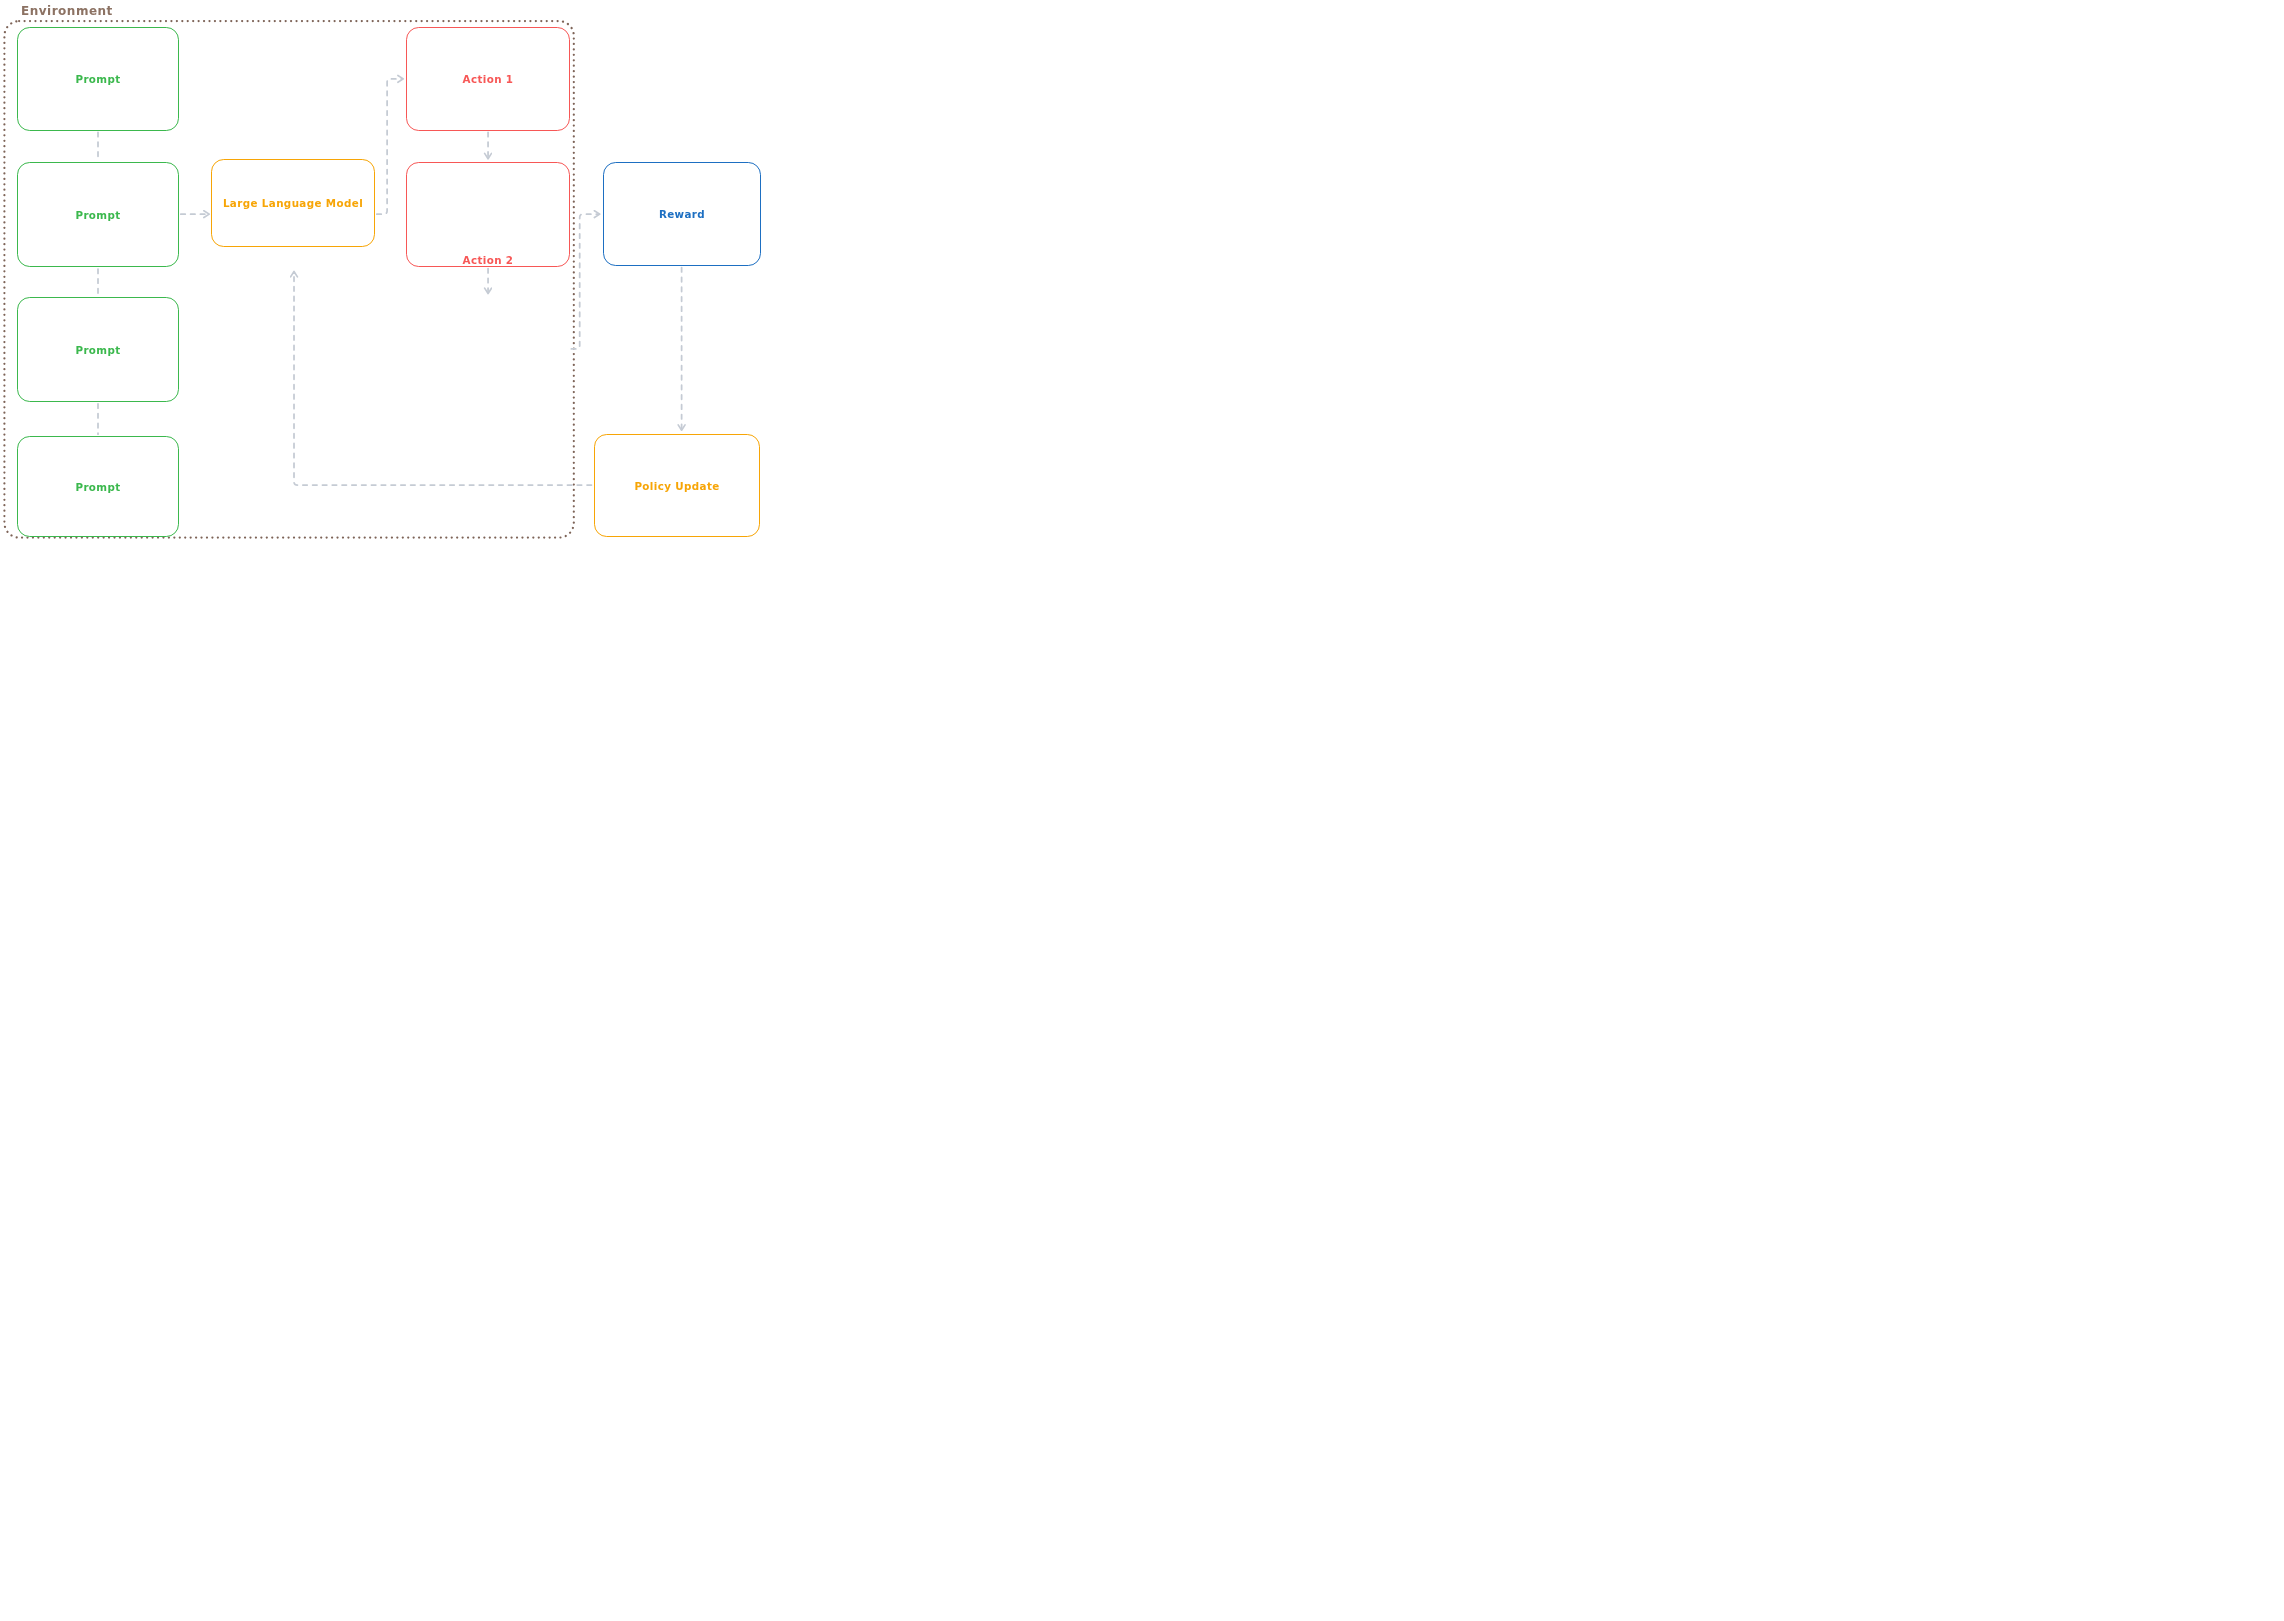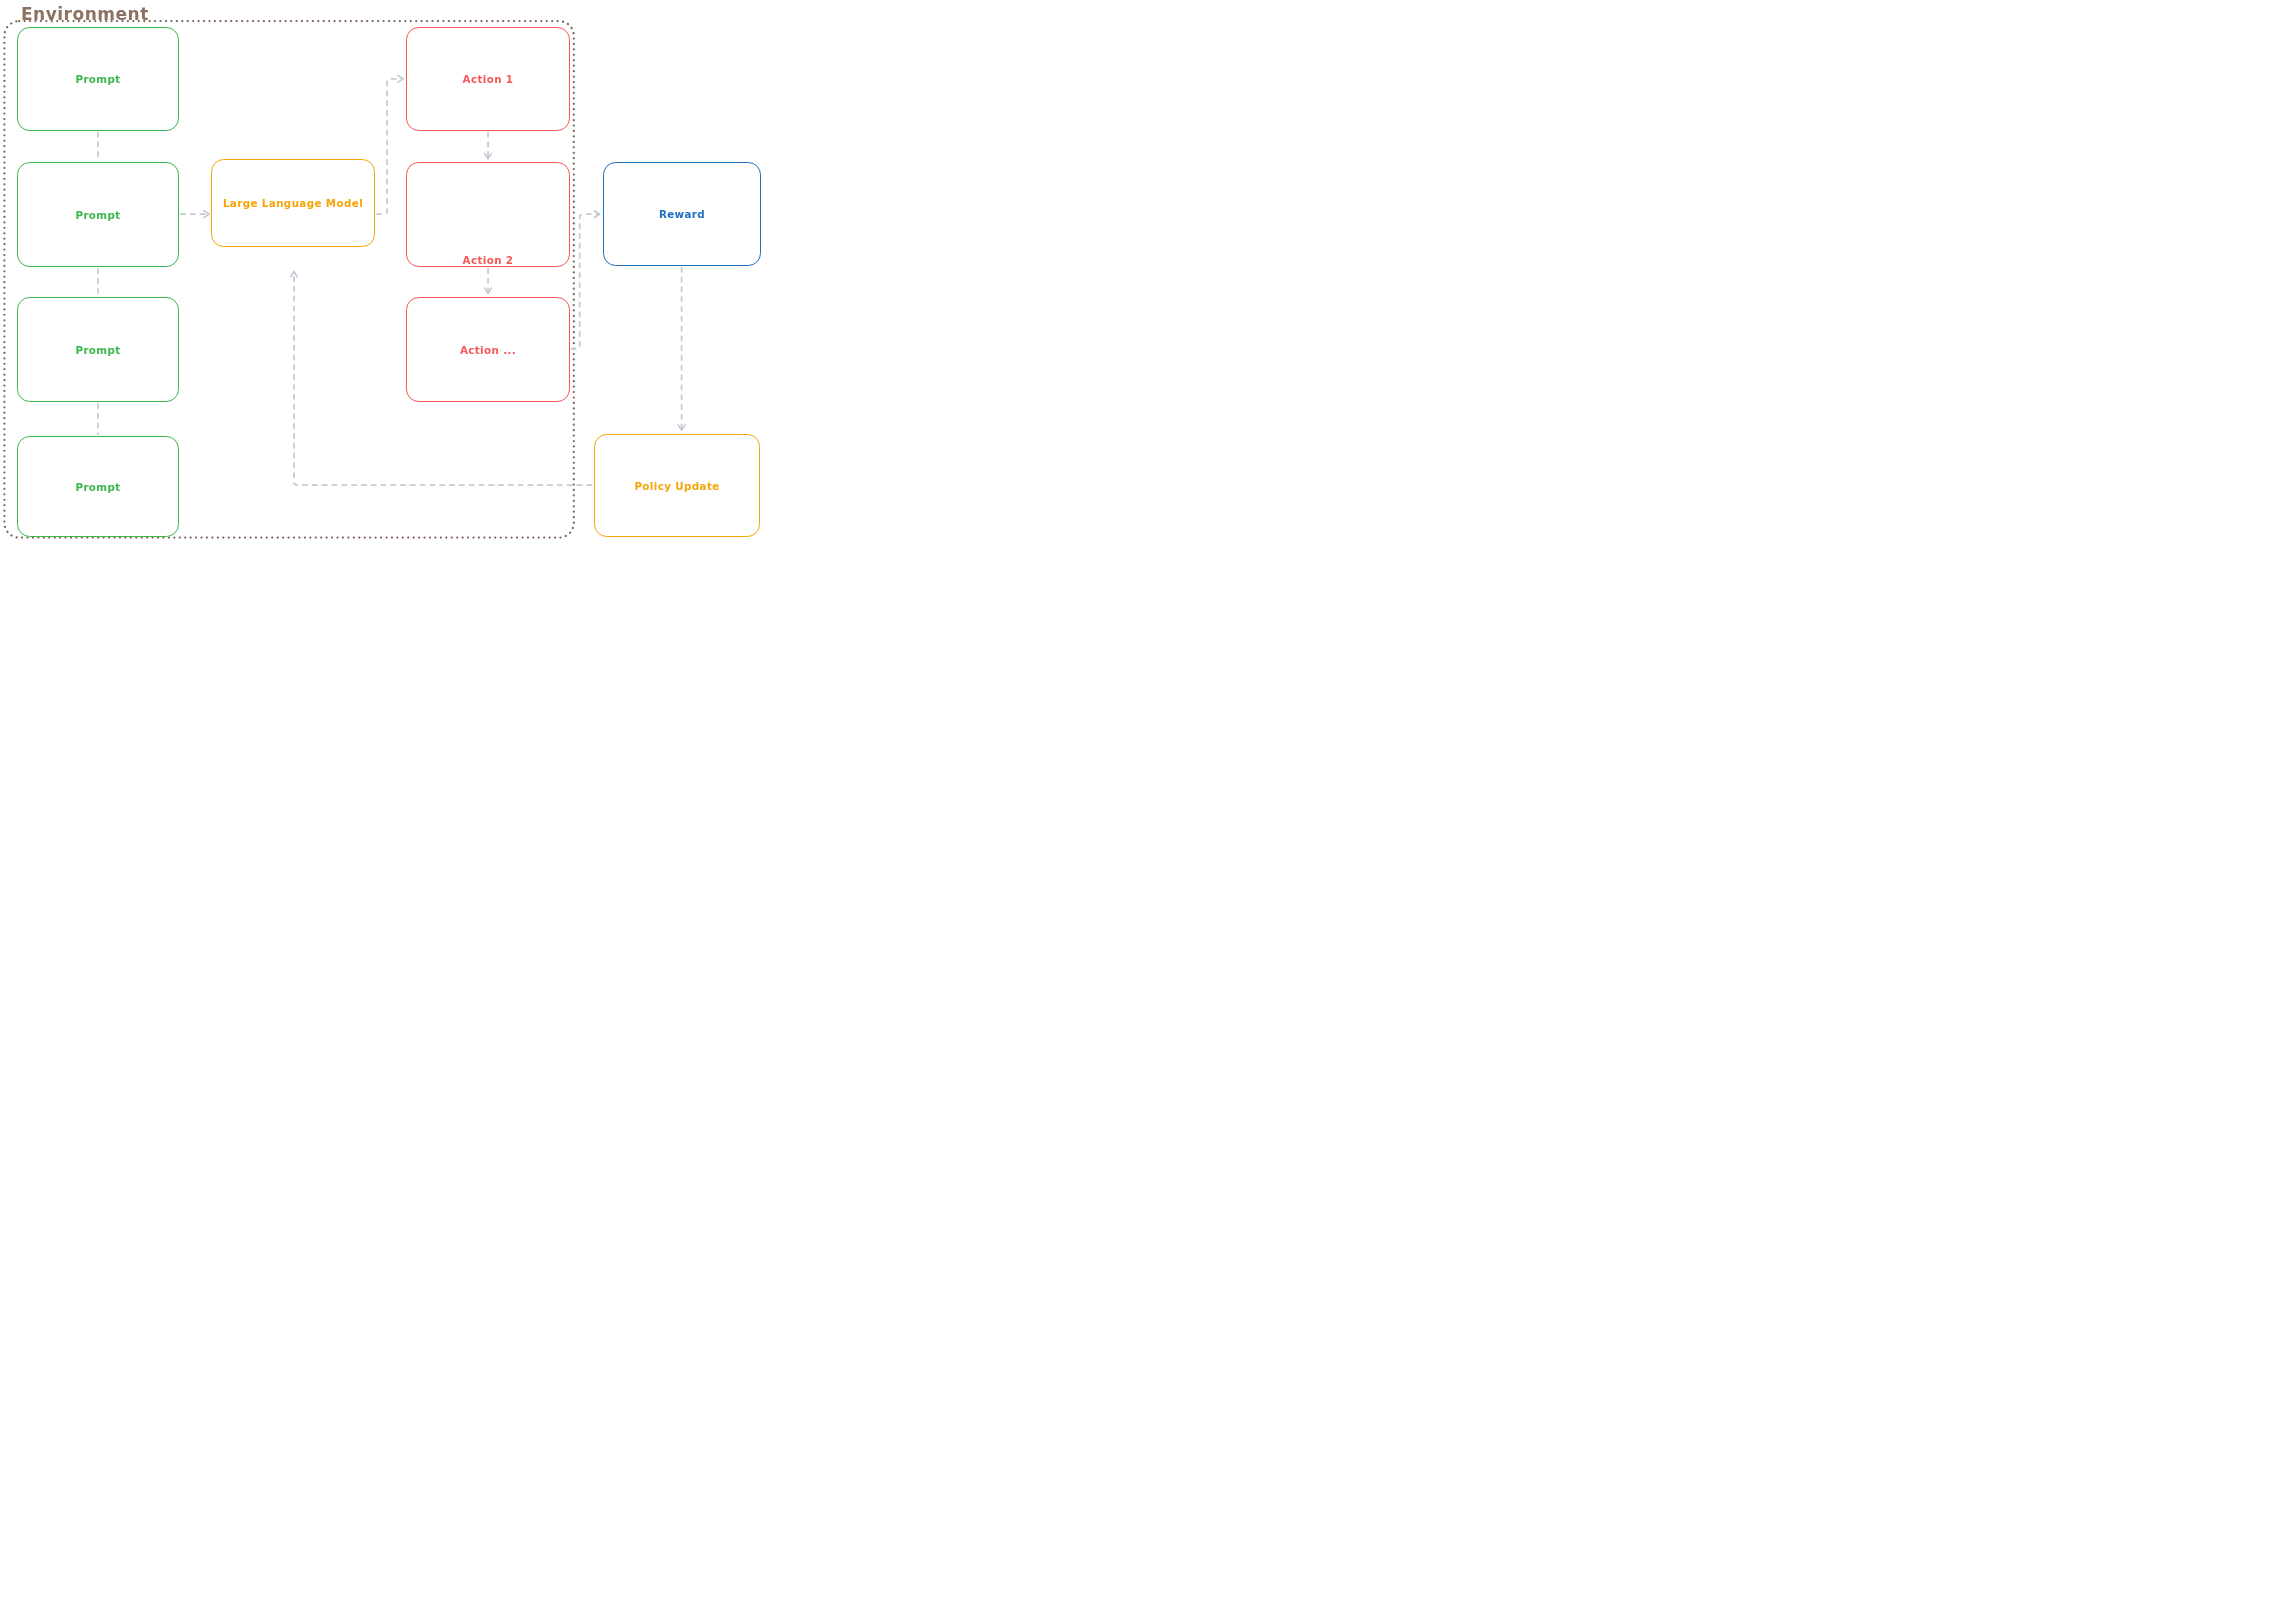"Environment" .env-label { font-size: 17px -> 12px }
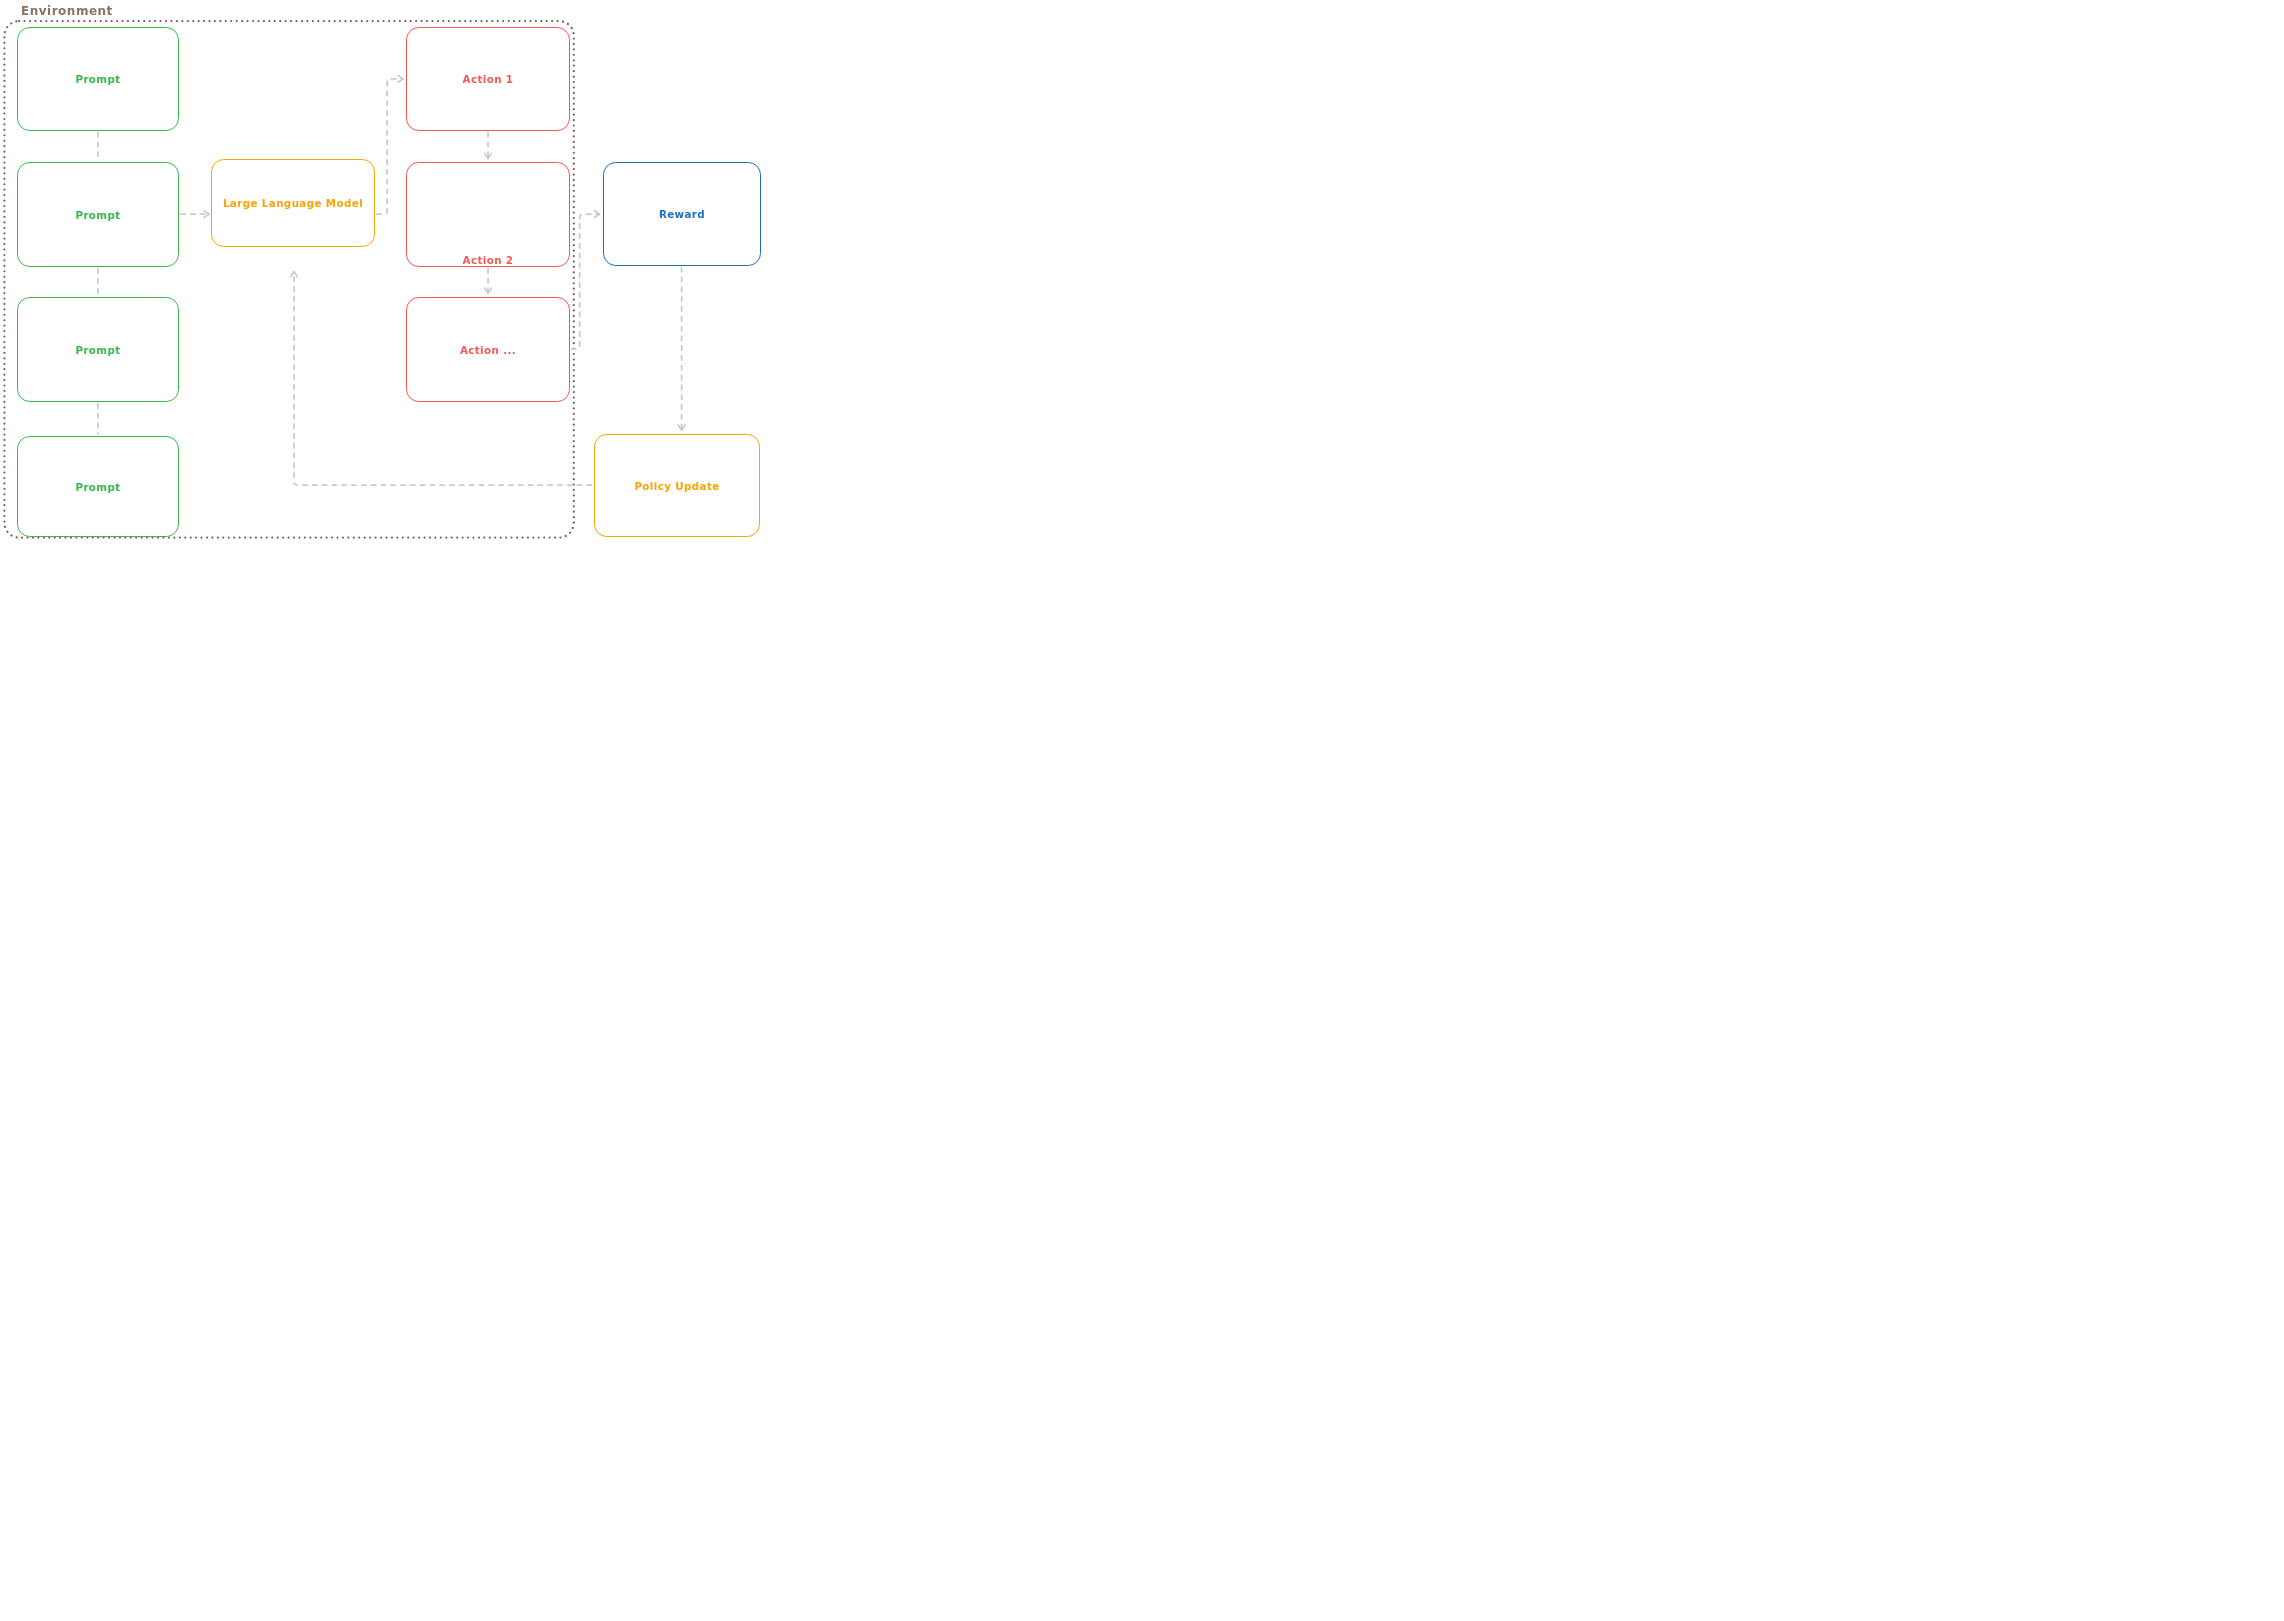"Action ..." div.node { html: <div> <span>Action ...</span> </div> -> none }
